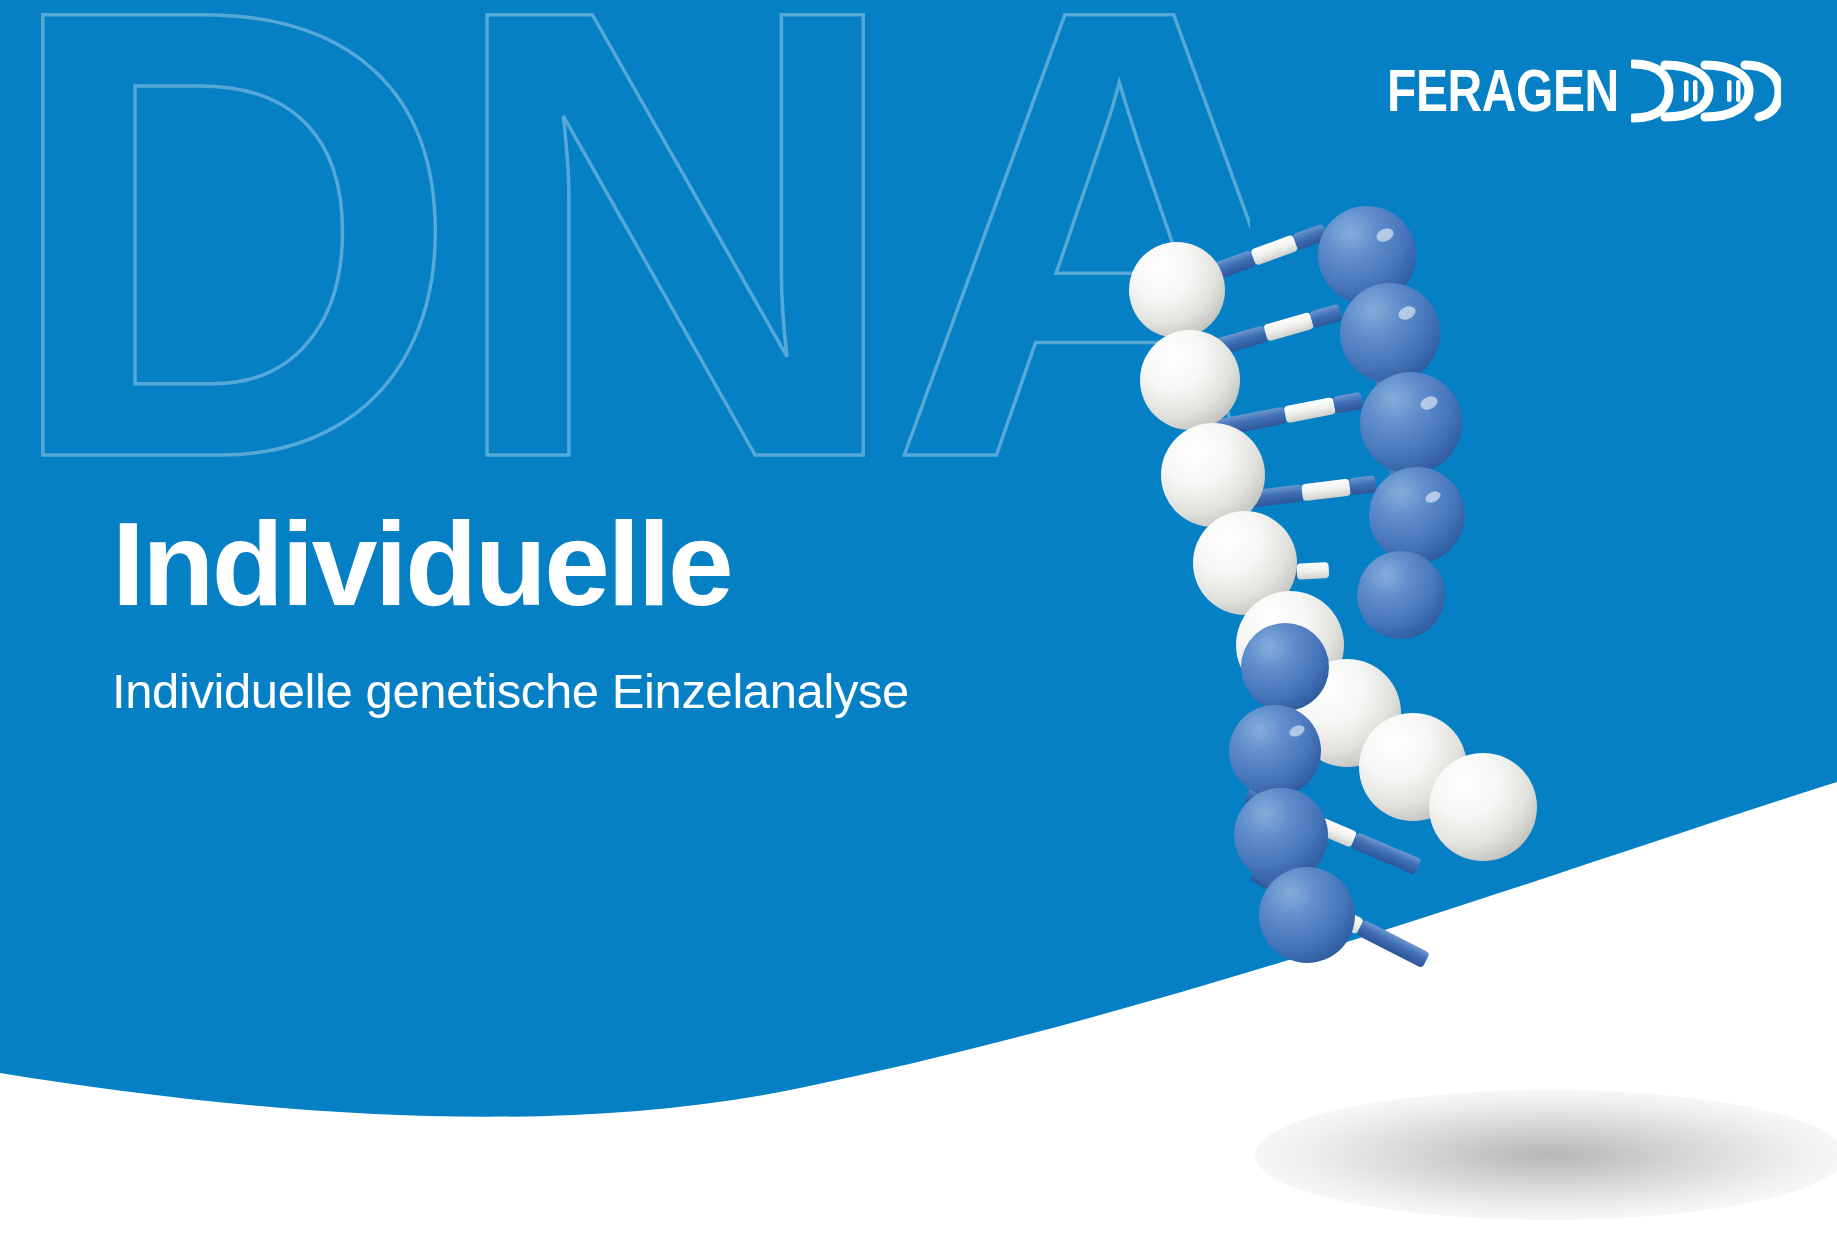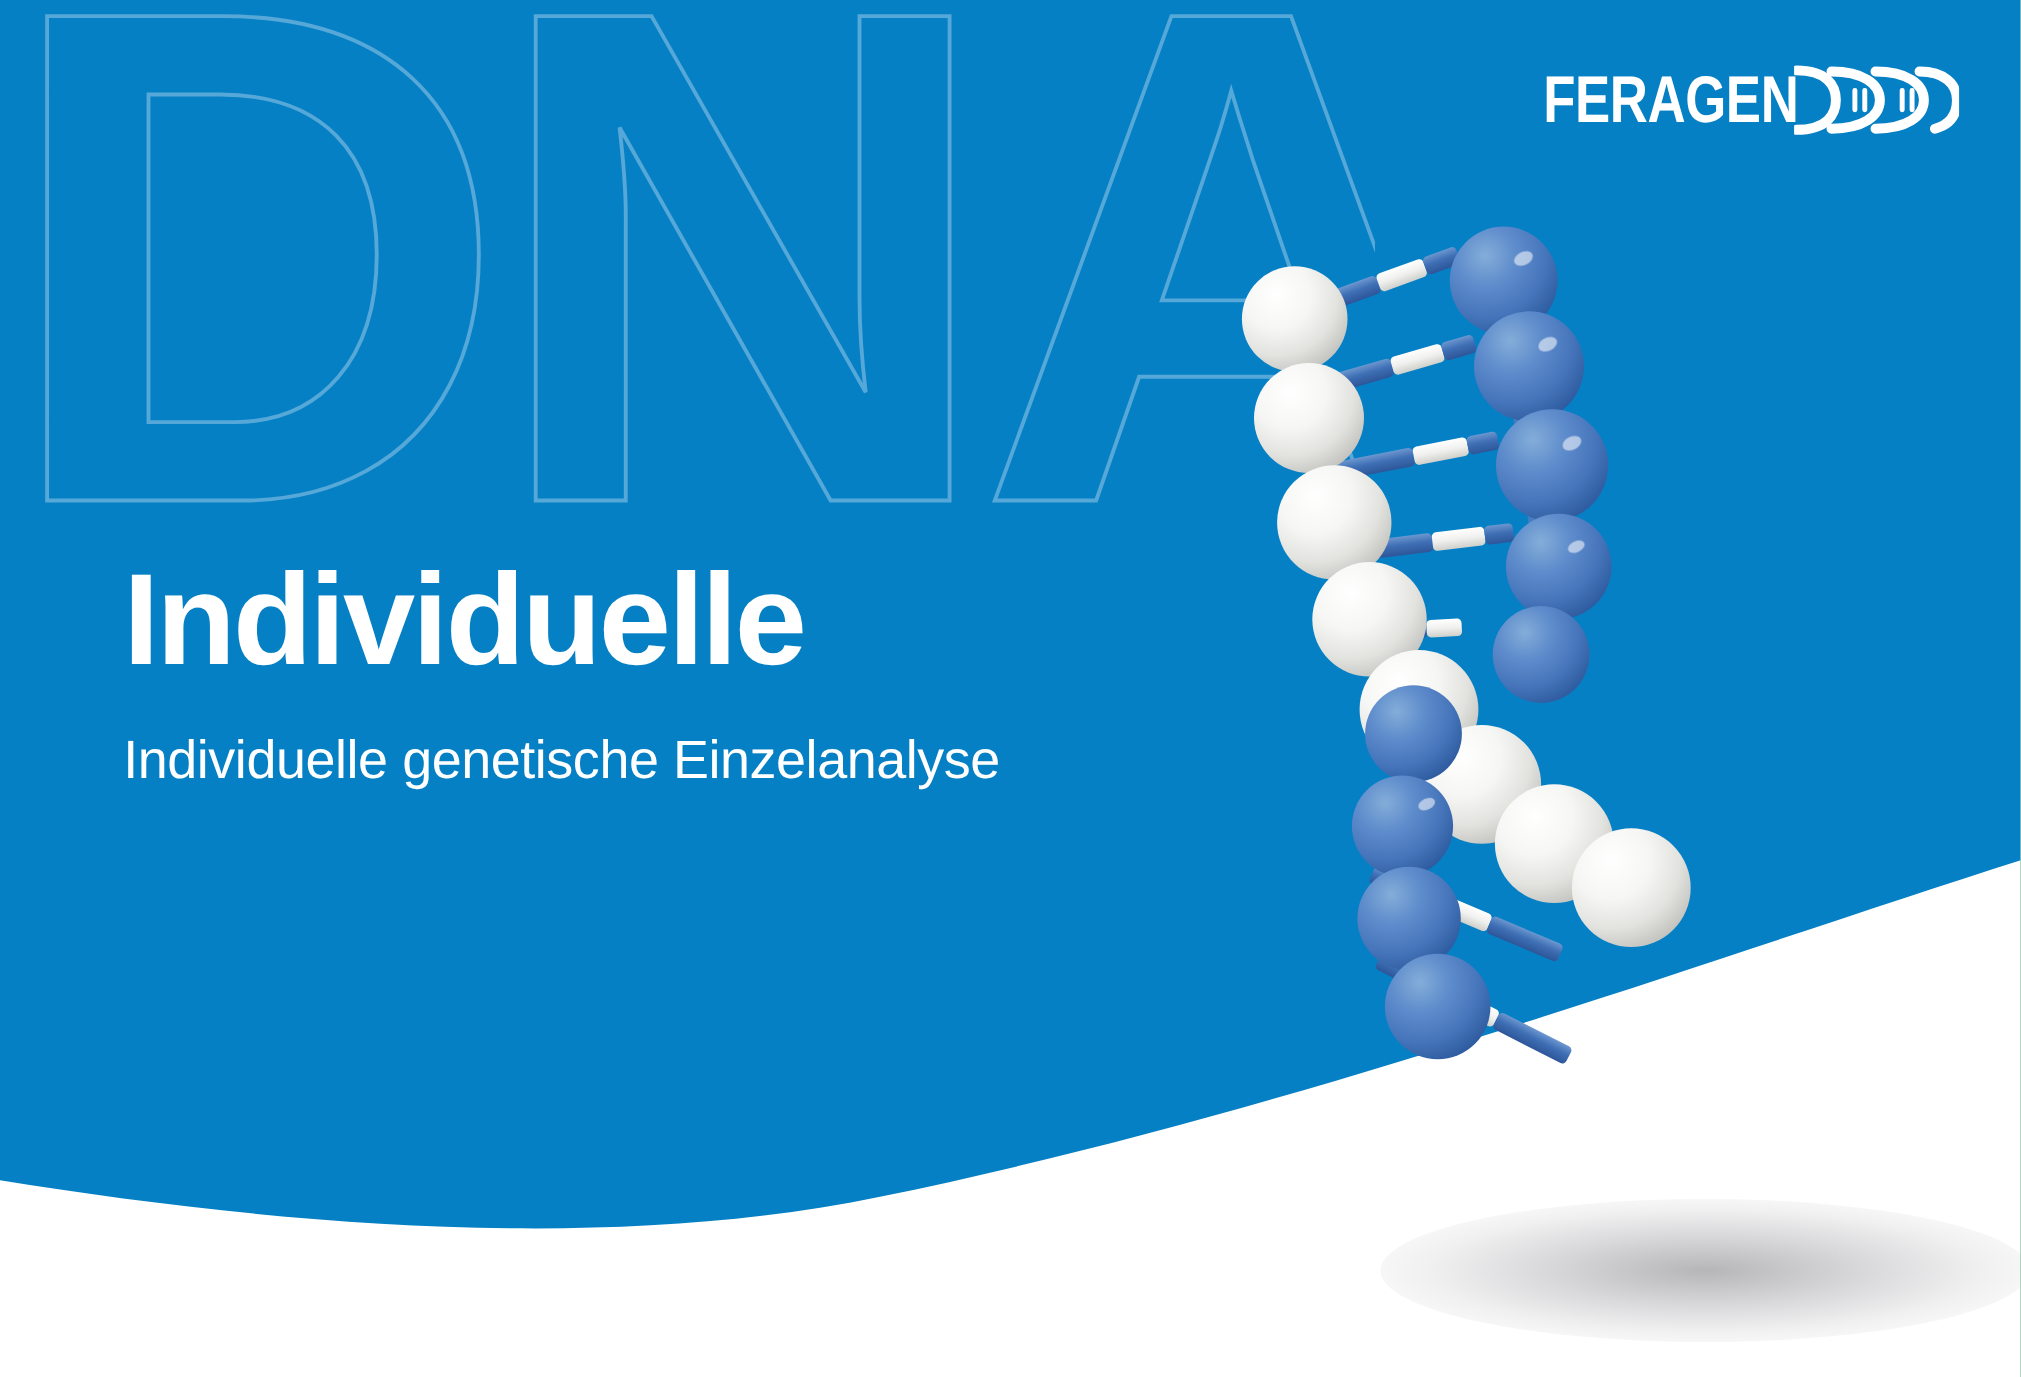"FERAGEN" .logo { gap: 0px -> 16px }
